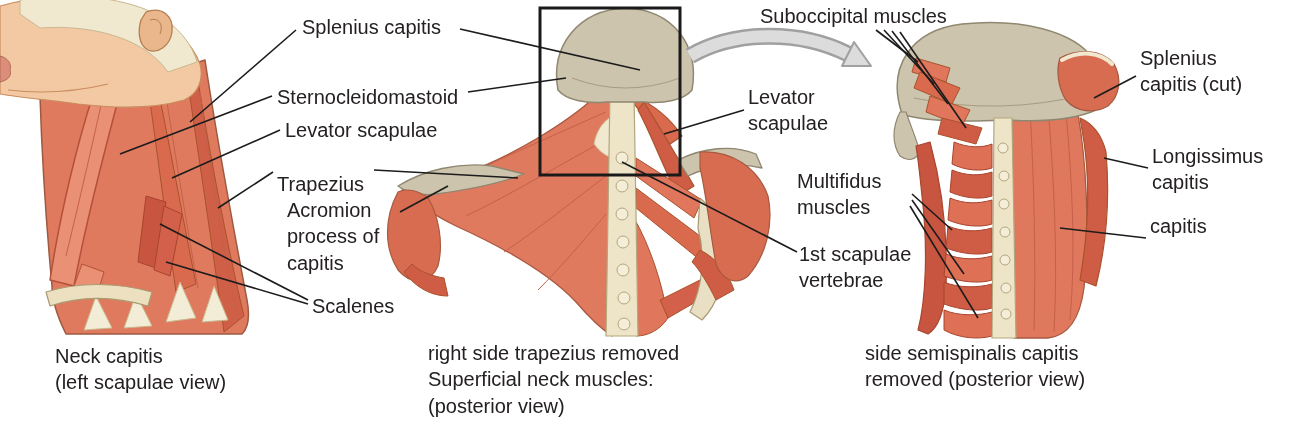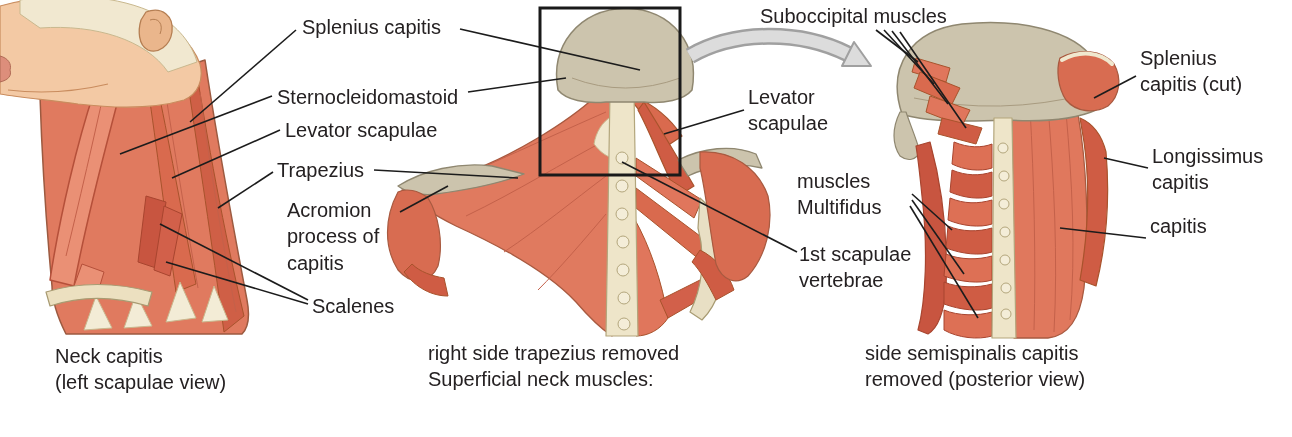"Trapezius" div.label { top: 157px -> 171px }
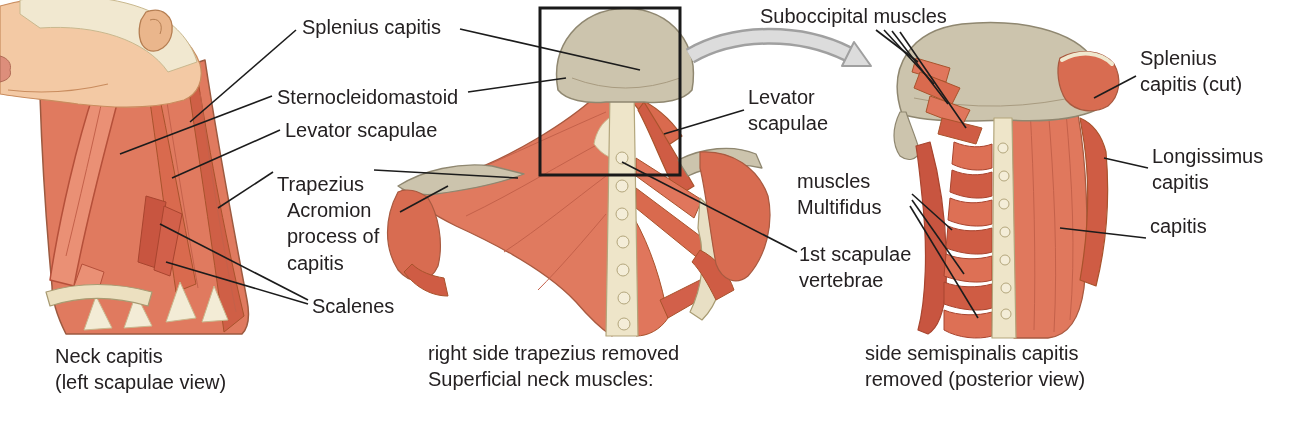"muscles" div { order: before "Multifidus" -> after "Multifidus" }
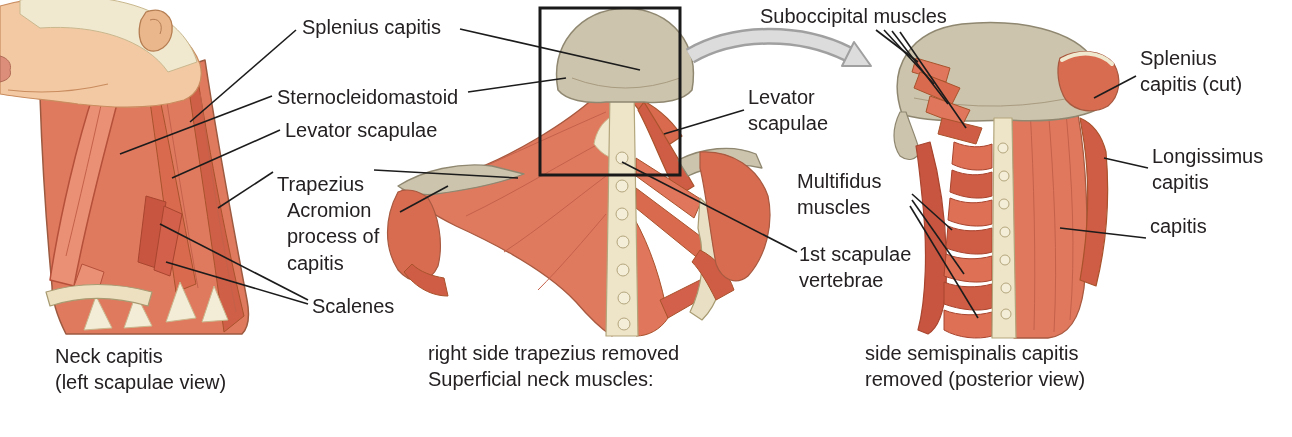"(posterior view)" div { html: none -> <div>(posterior view)</div> }
